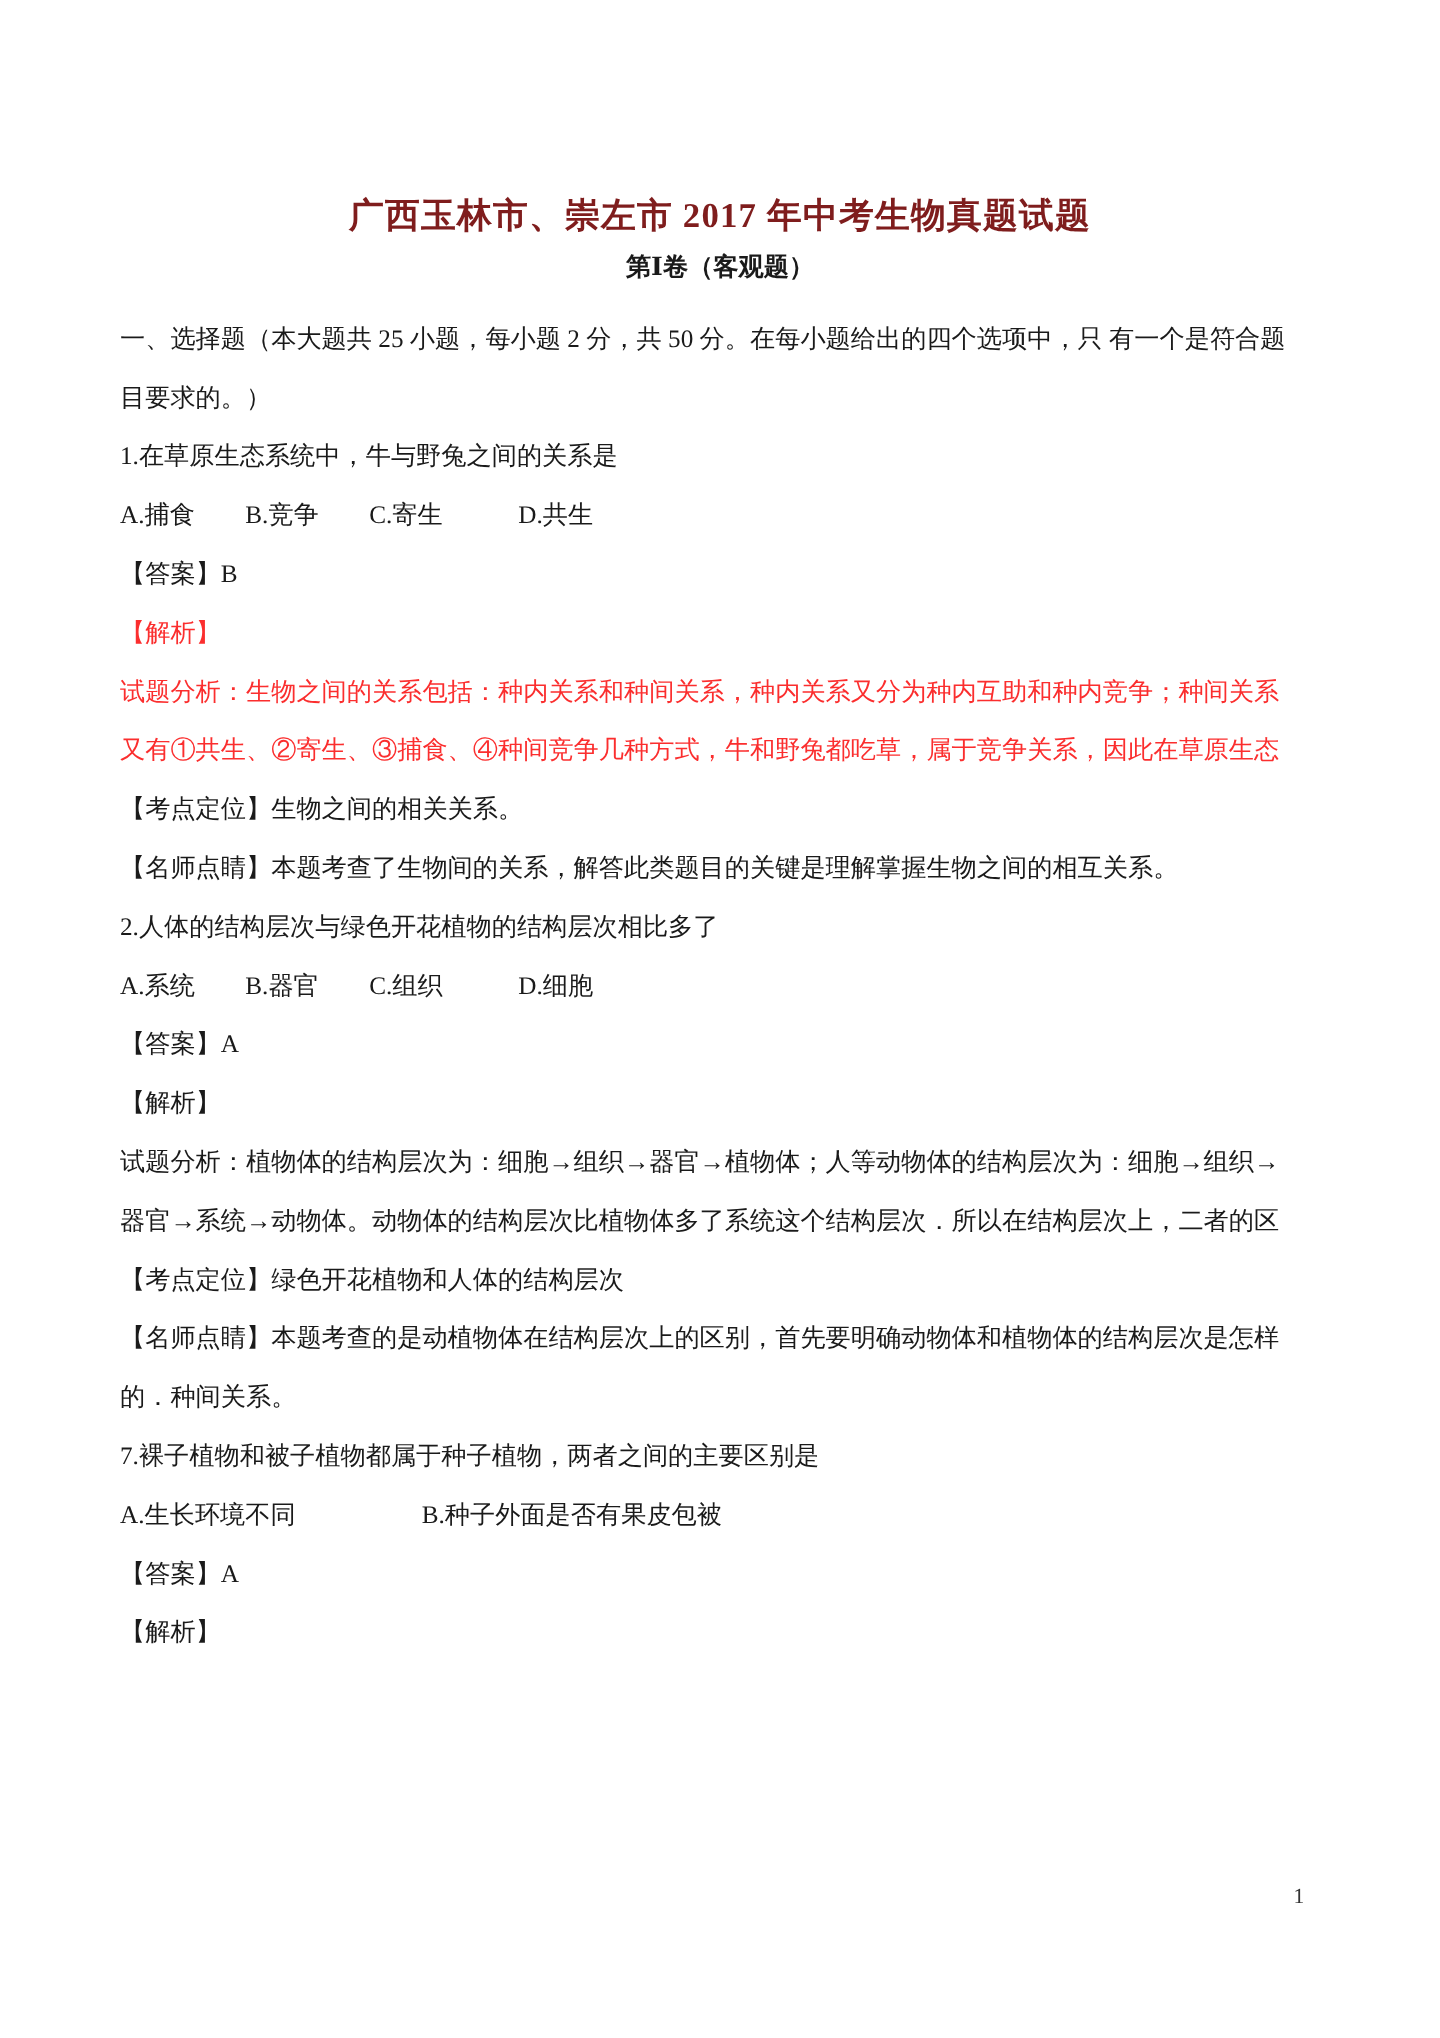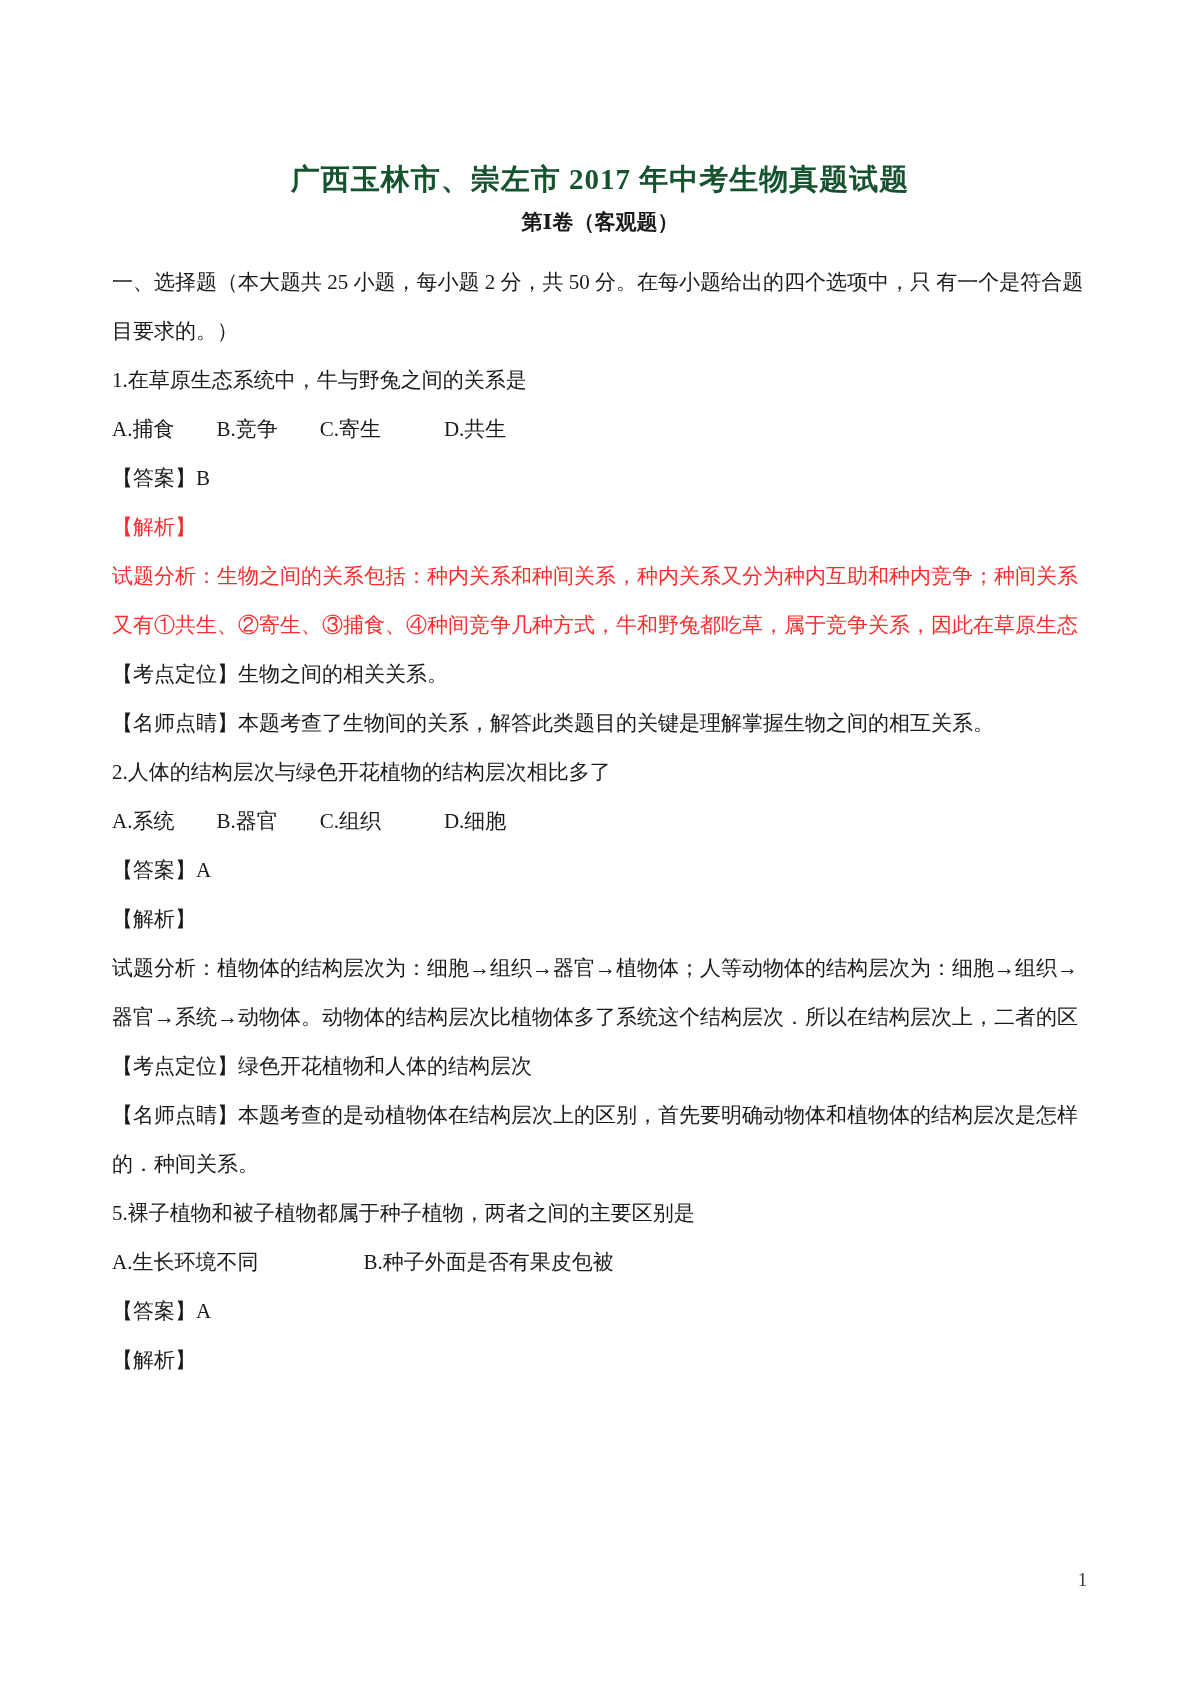"广西玉林市、崇左市 2017 年中考生物真题试题" .doc-title { color: #14532d -> #7f1d1d }
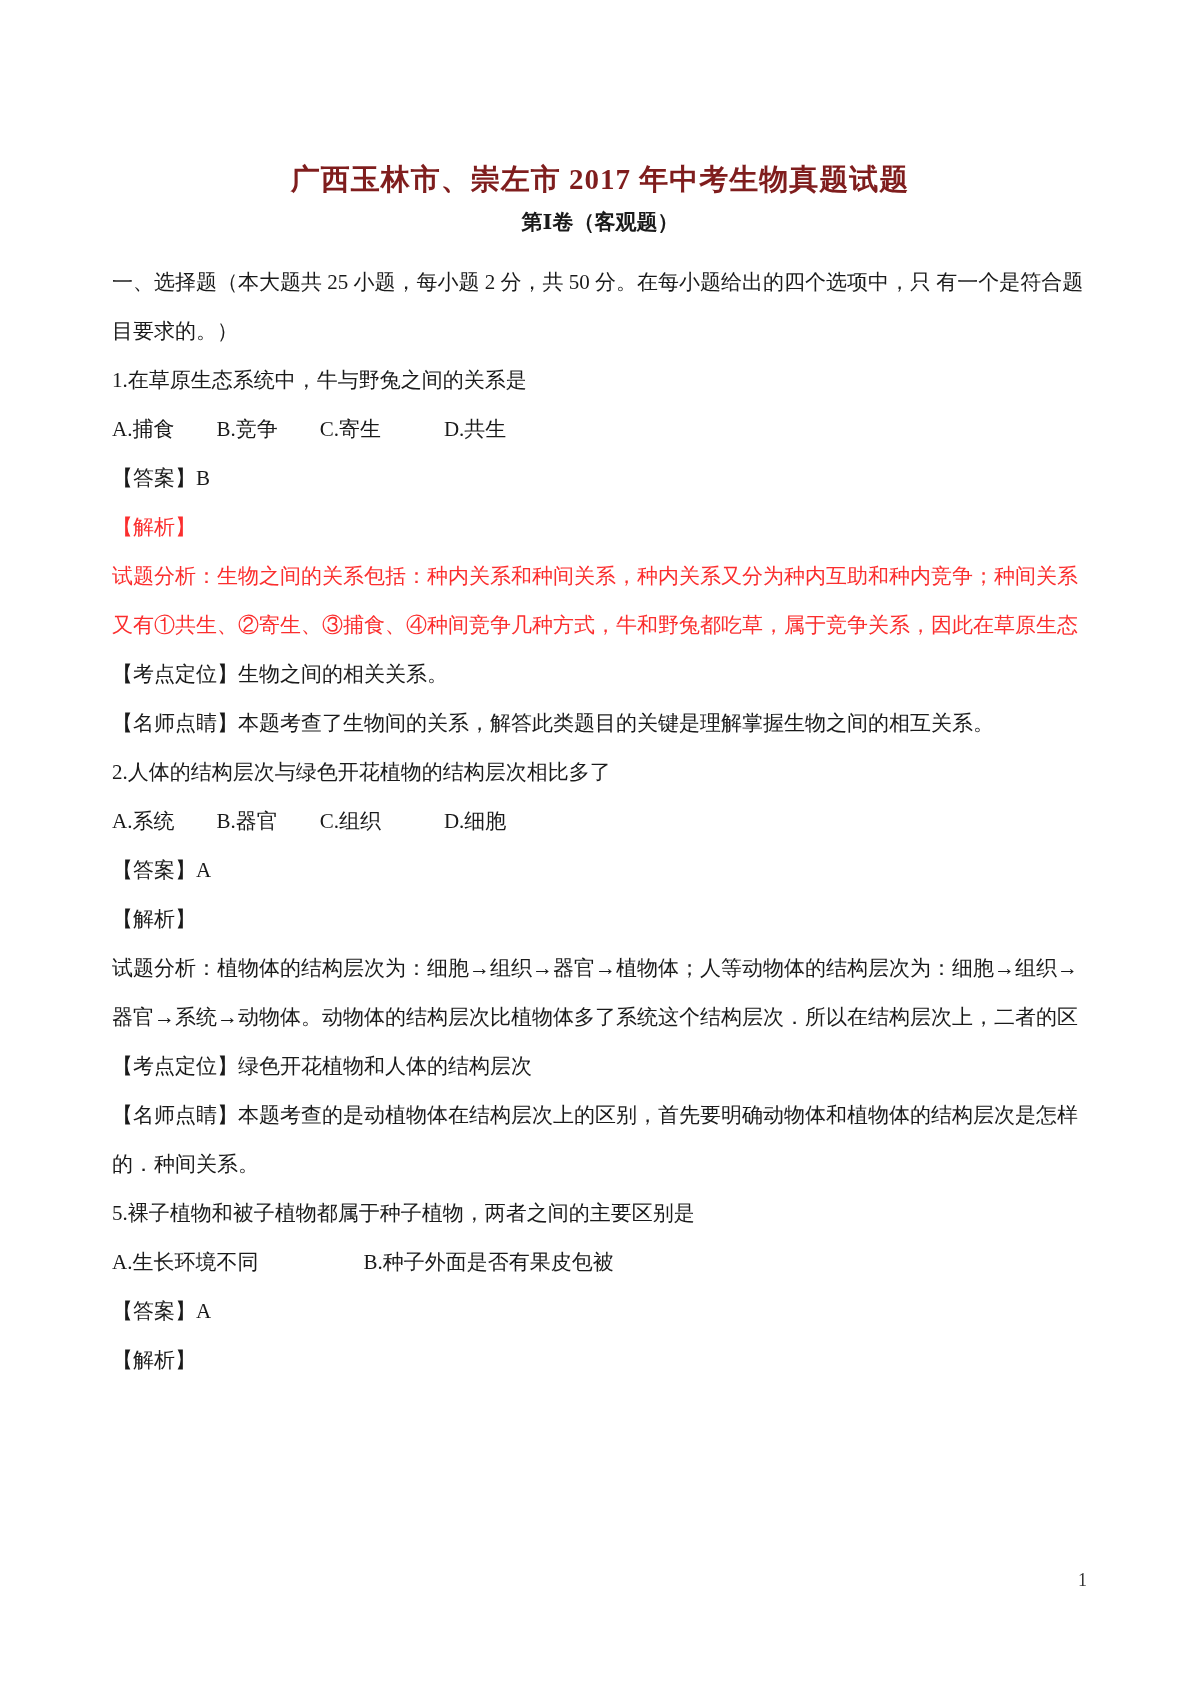"一、选择题（本大题共 25 小题，每小题 2 分，共" .content { left: 112px -> 100px }
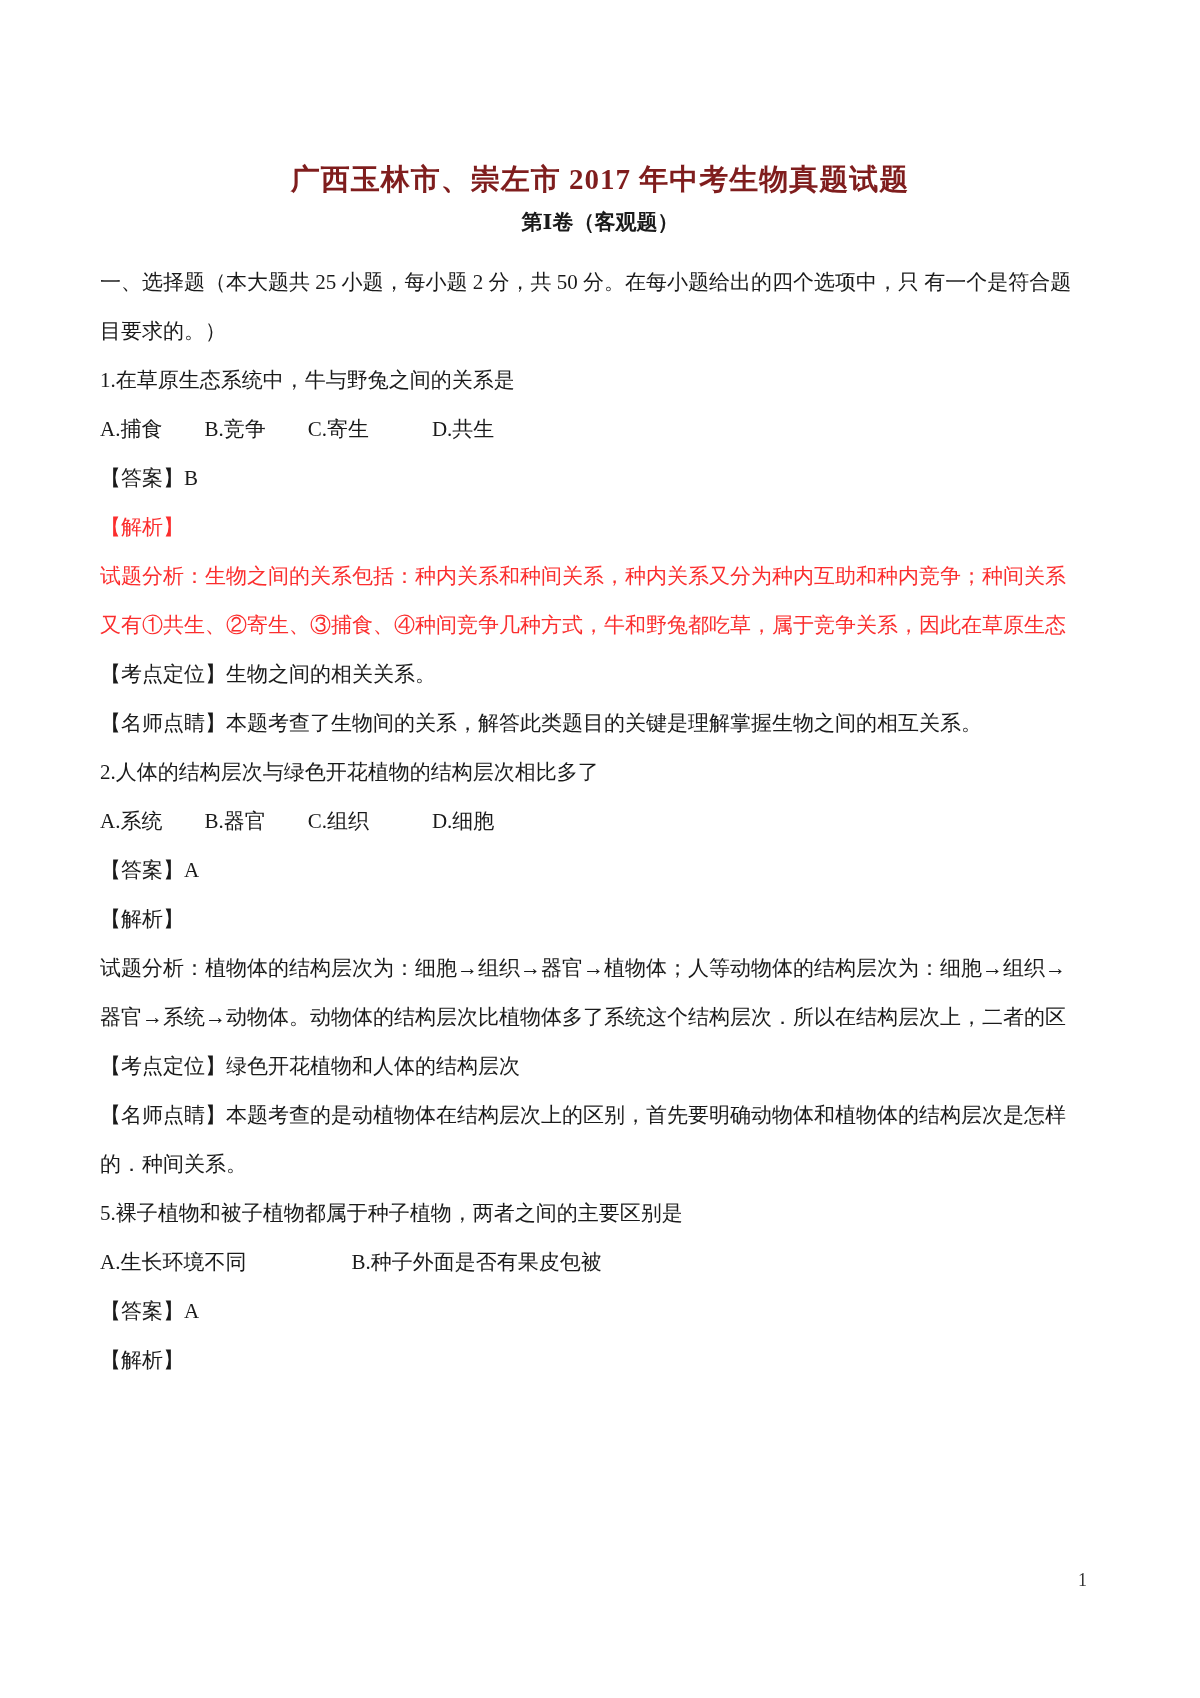"5.裸子植物和被子植物都属于种子植物，两者之间的主要区别是" div.line { text: 5 -> 7 }
